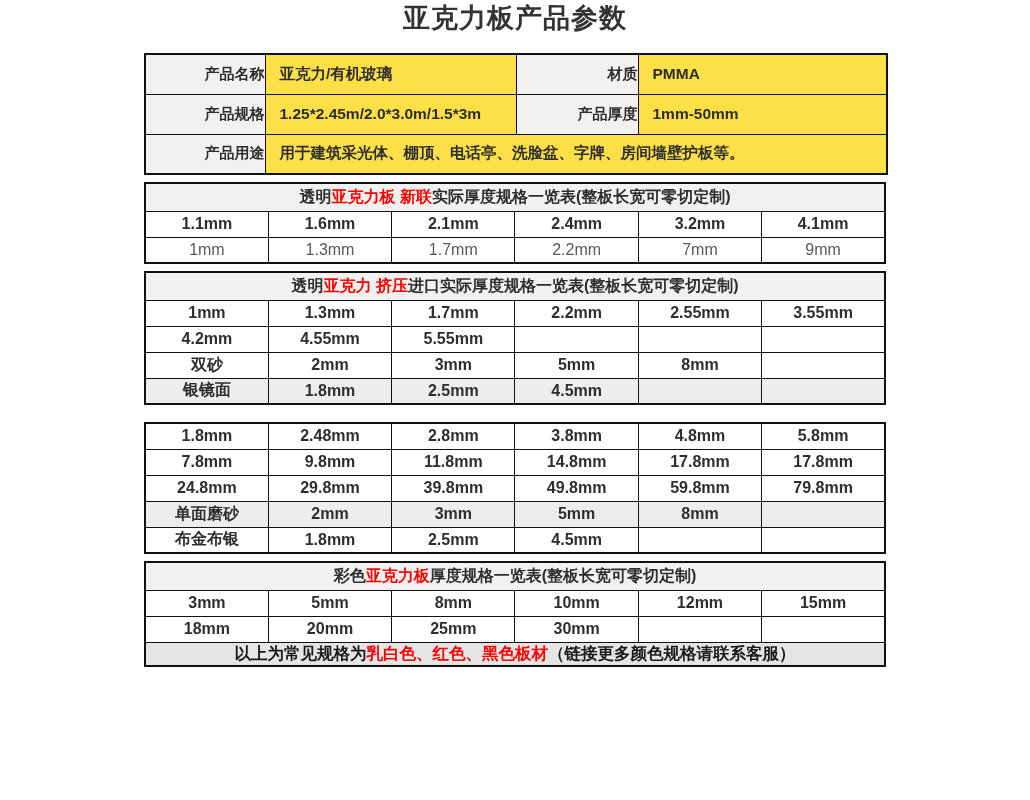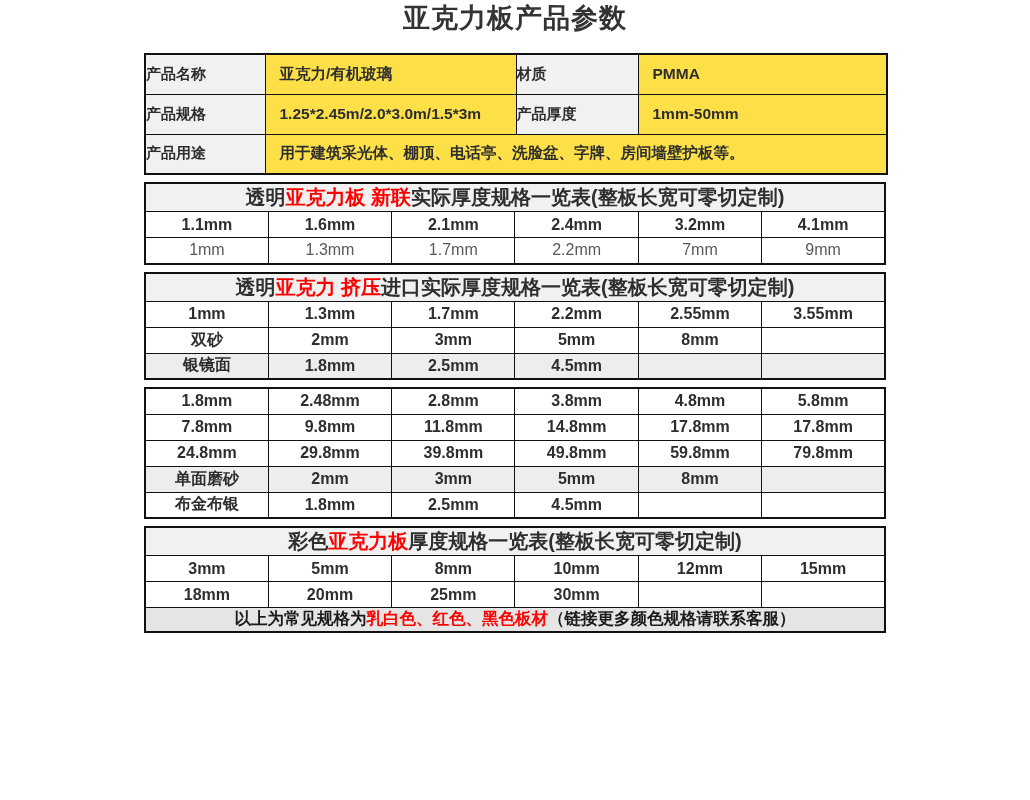"产品名称" .spec .label { text-align: left -> right }
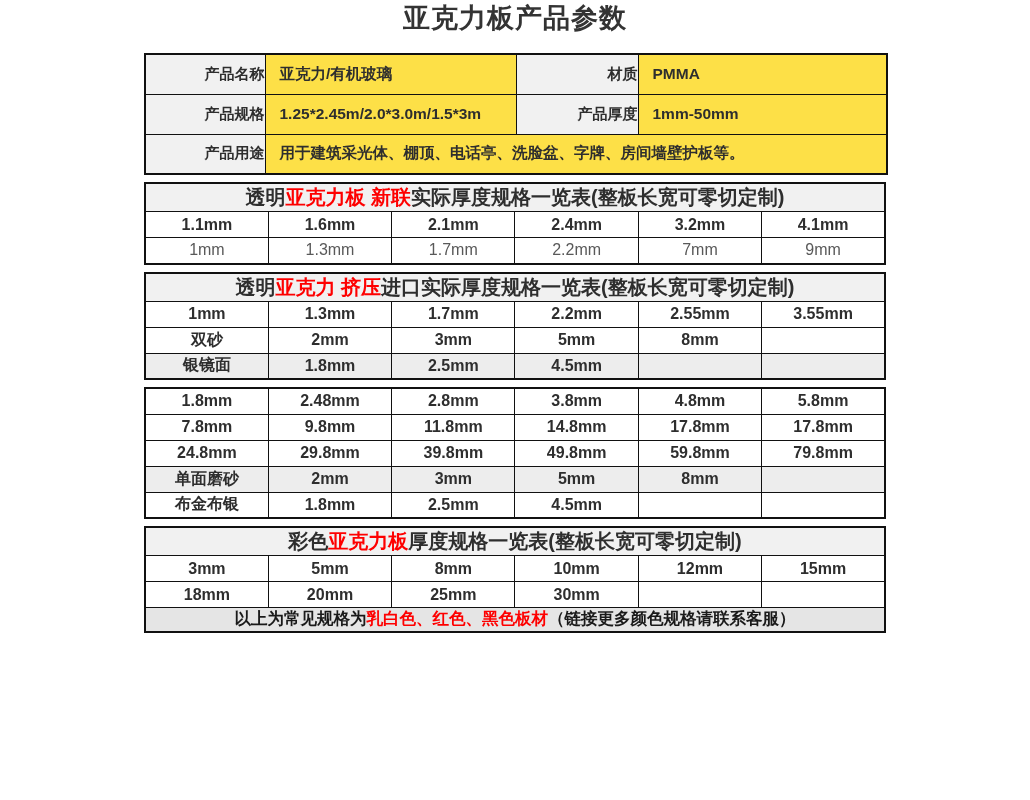"透明亚克力板 新联实际厚度规格一览表(整板长宽可零切定制)" .grid th.tbl-title { font-size: 20px -> 16px }
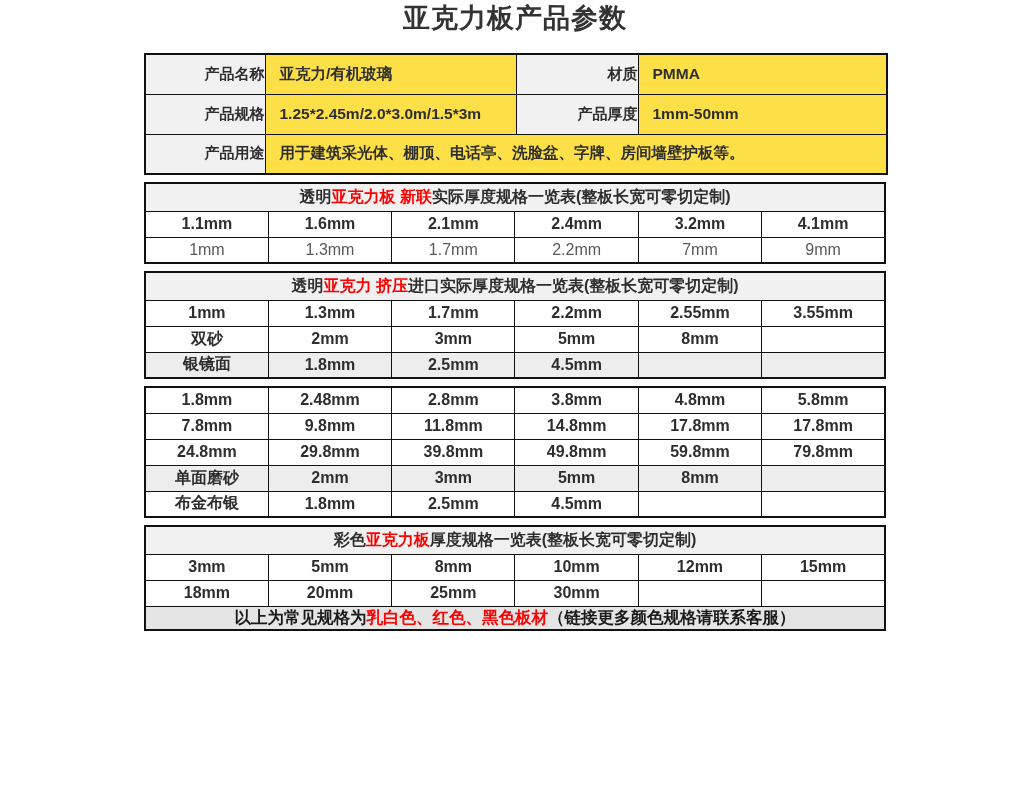"透明亚克力 挤压进口实际厚度规格一览表(整板长宽可零切定制)" .t3 { margin-bottom: 7px -> 17px }
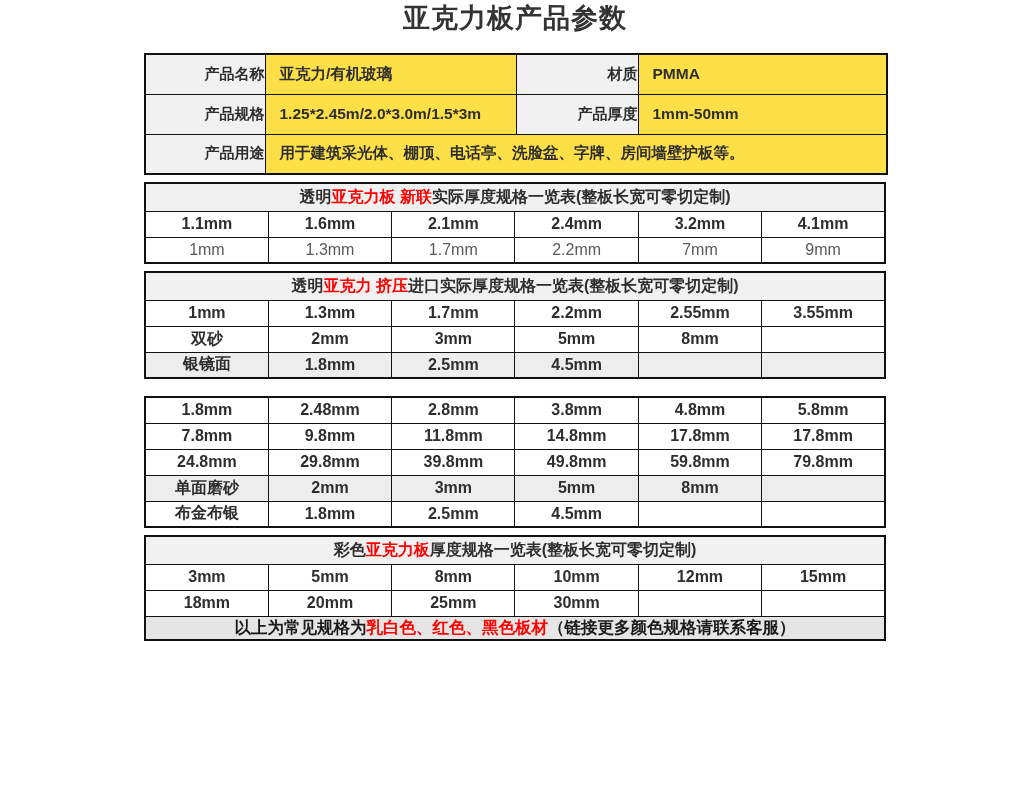"4.2mm" tr { html: none -> <tr> <td>4.2mm</td> <td>4.55mm</td> <td>5.55mm</td> <td></td> <td></td> <td></td> </tr> }
